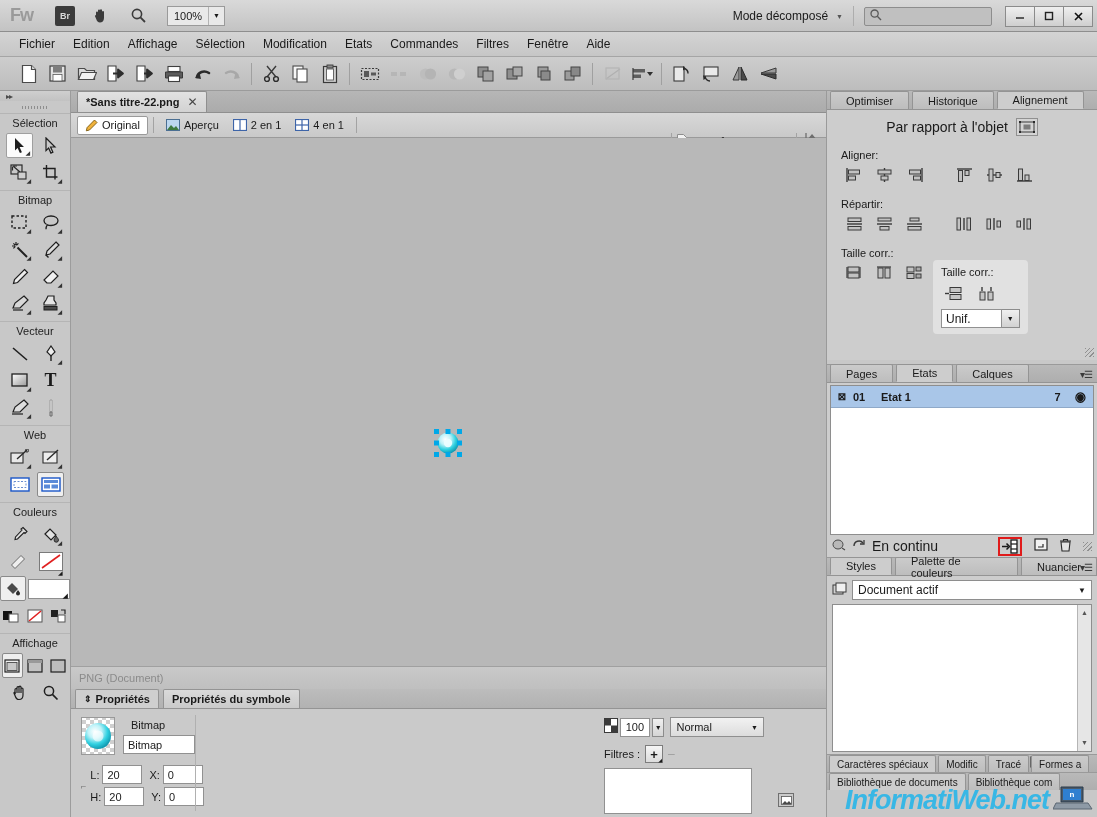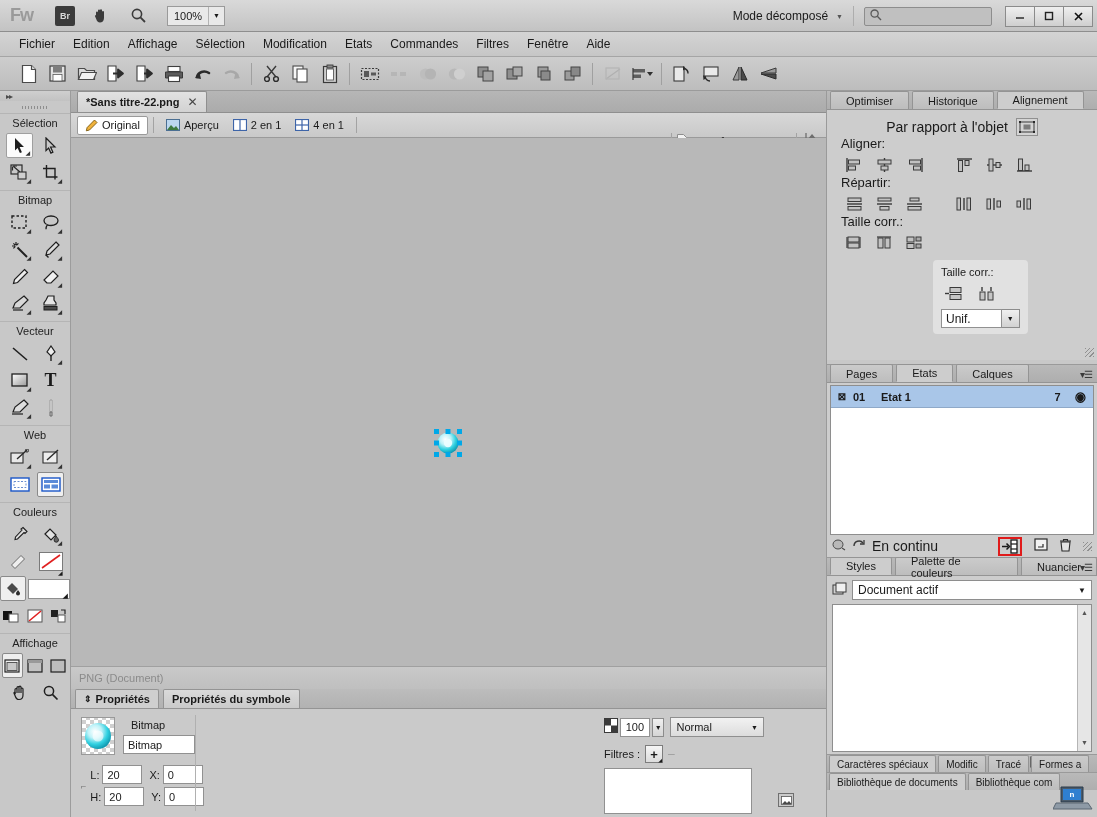"Aligner:" .ap-h { font-size: 13px -> 11px; margin: 0 0 4px 4px -> 13px 0 4px 4px }
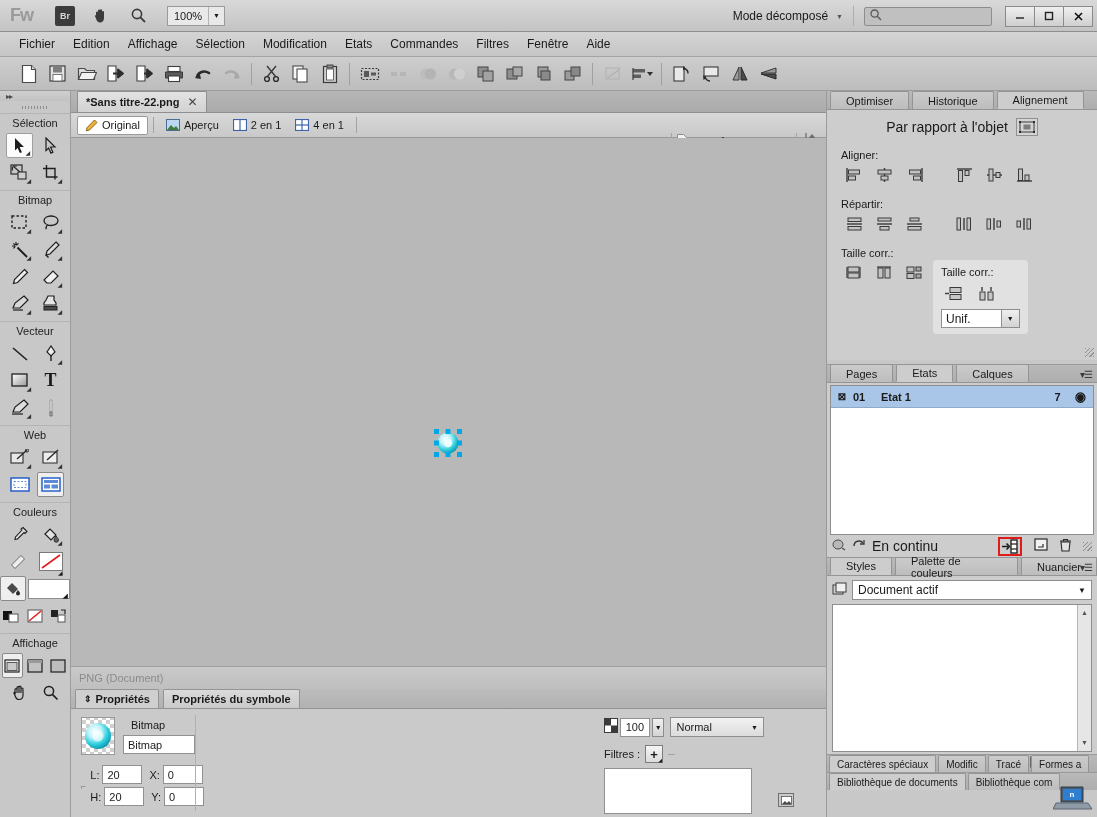"InformatiWeb.net" div.watermark { html: none -> <div>InformatiWeb.net</div> }
